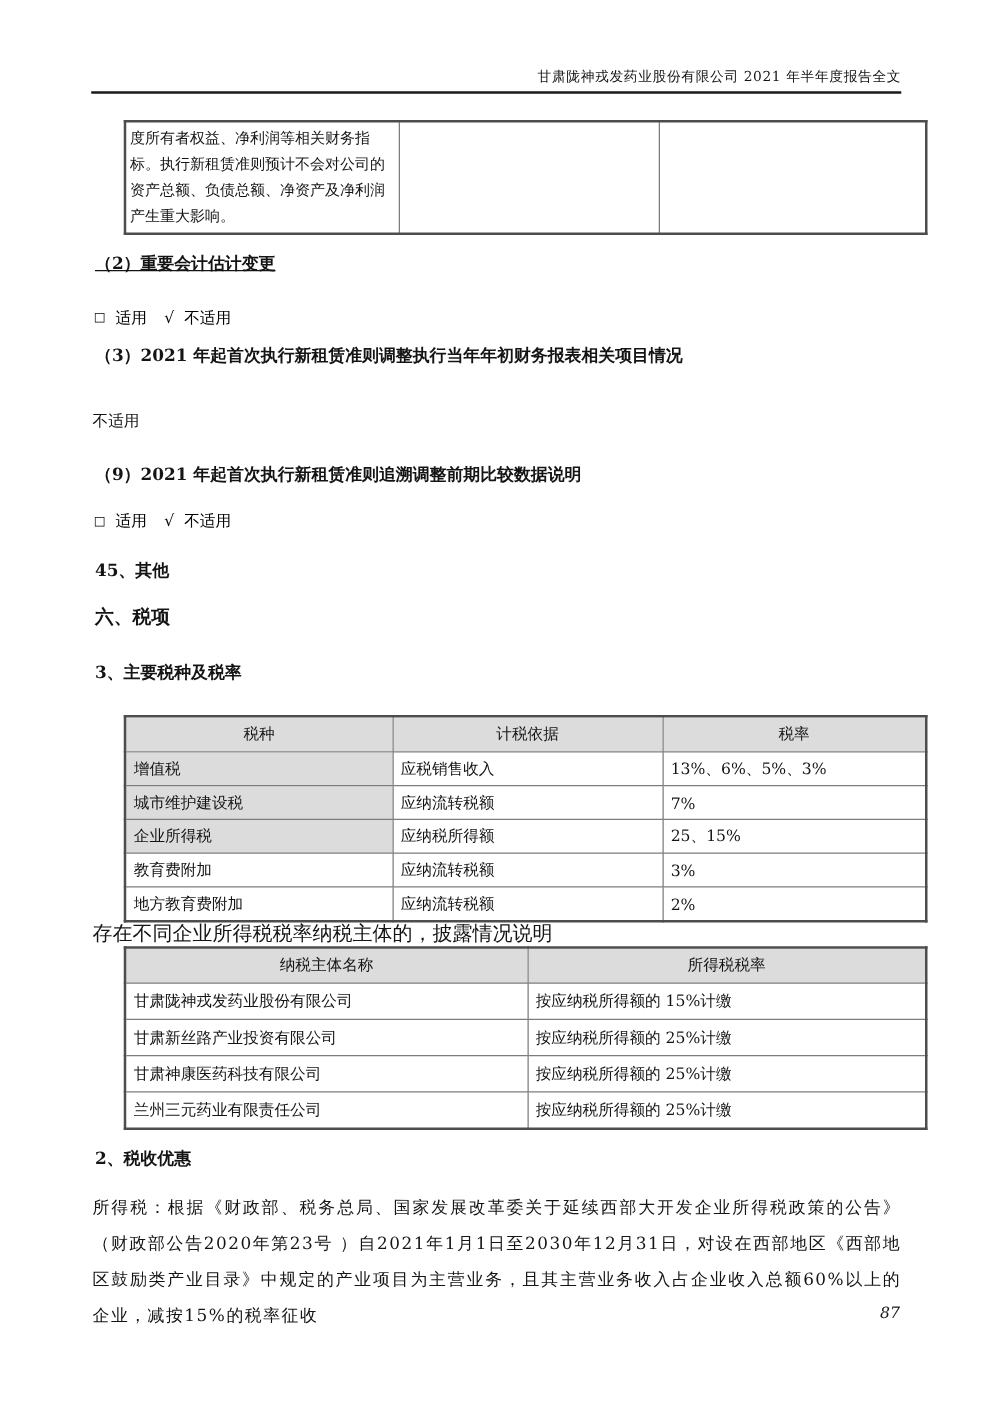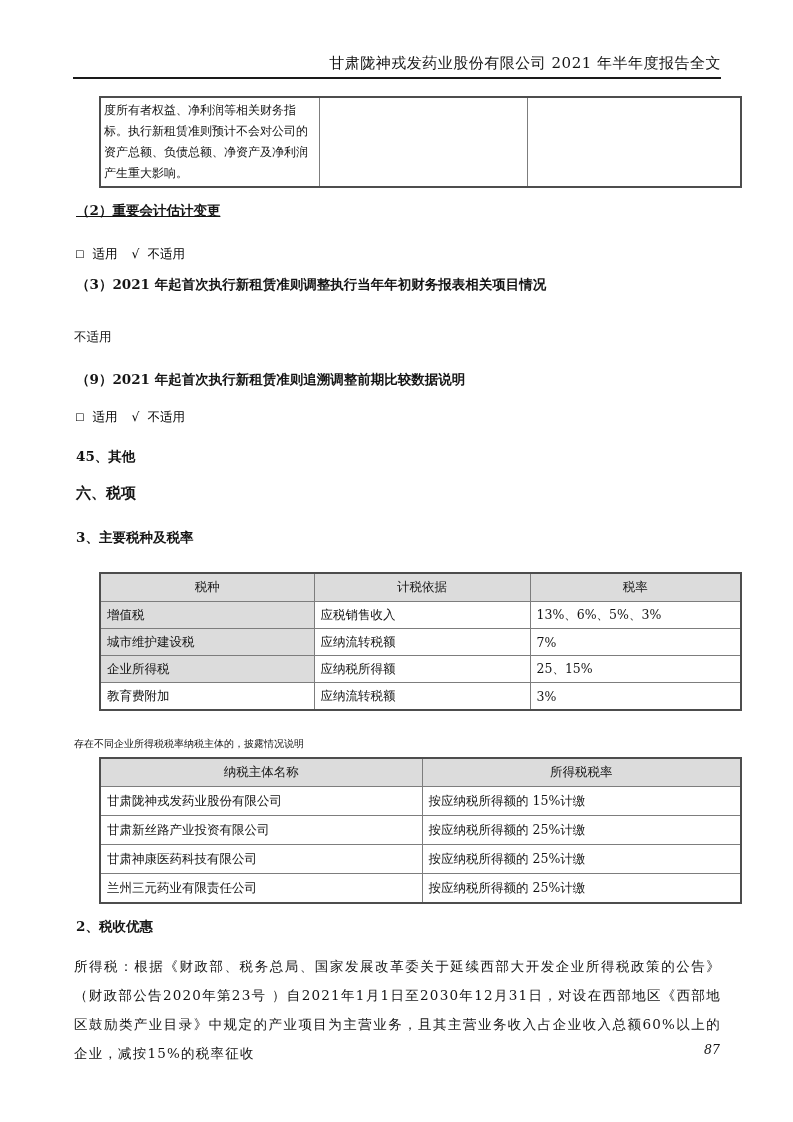"甘肃陇神戎发药业股份有限公司 2021 年半年度报告全文" .hdr { font-size: 15px -> 11px }
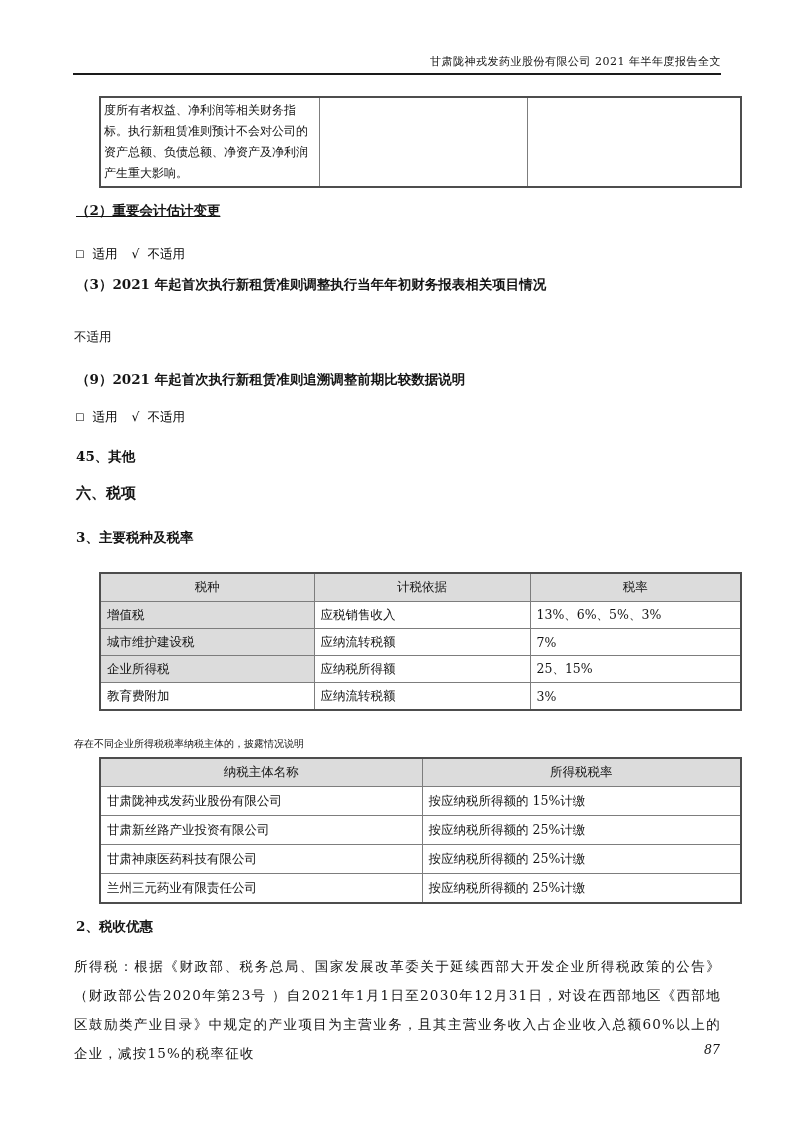"地方教育费附加" tr { html: none -> <tr> <td>地方教育费附加</td> <td>应纳流转税额</td> <td>2%</td> </tr> }
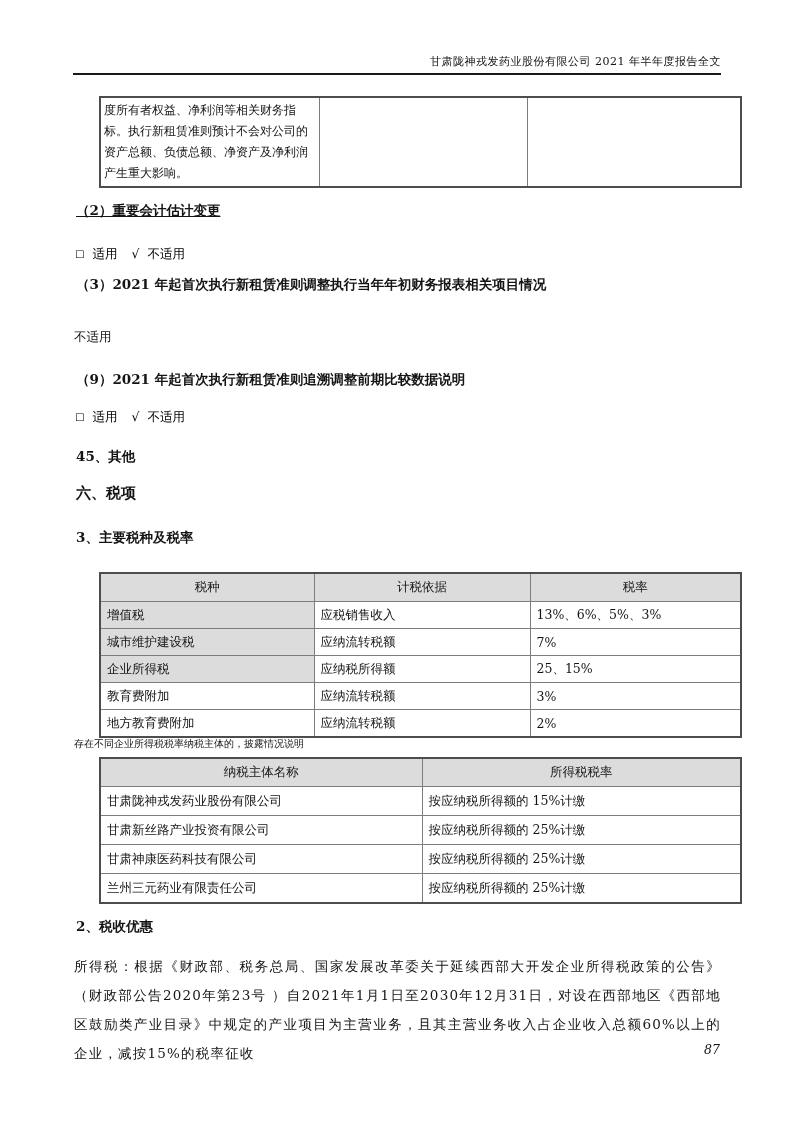"存在不同企业所得税税率纳税主体的，披露情况说明" .note-line { font-size: 10px -> 16px }
